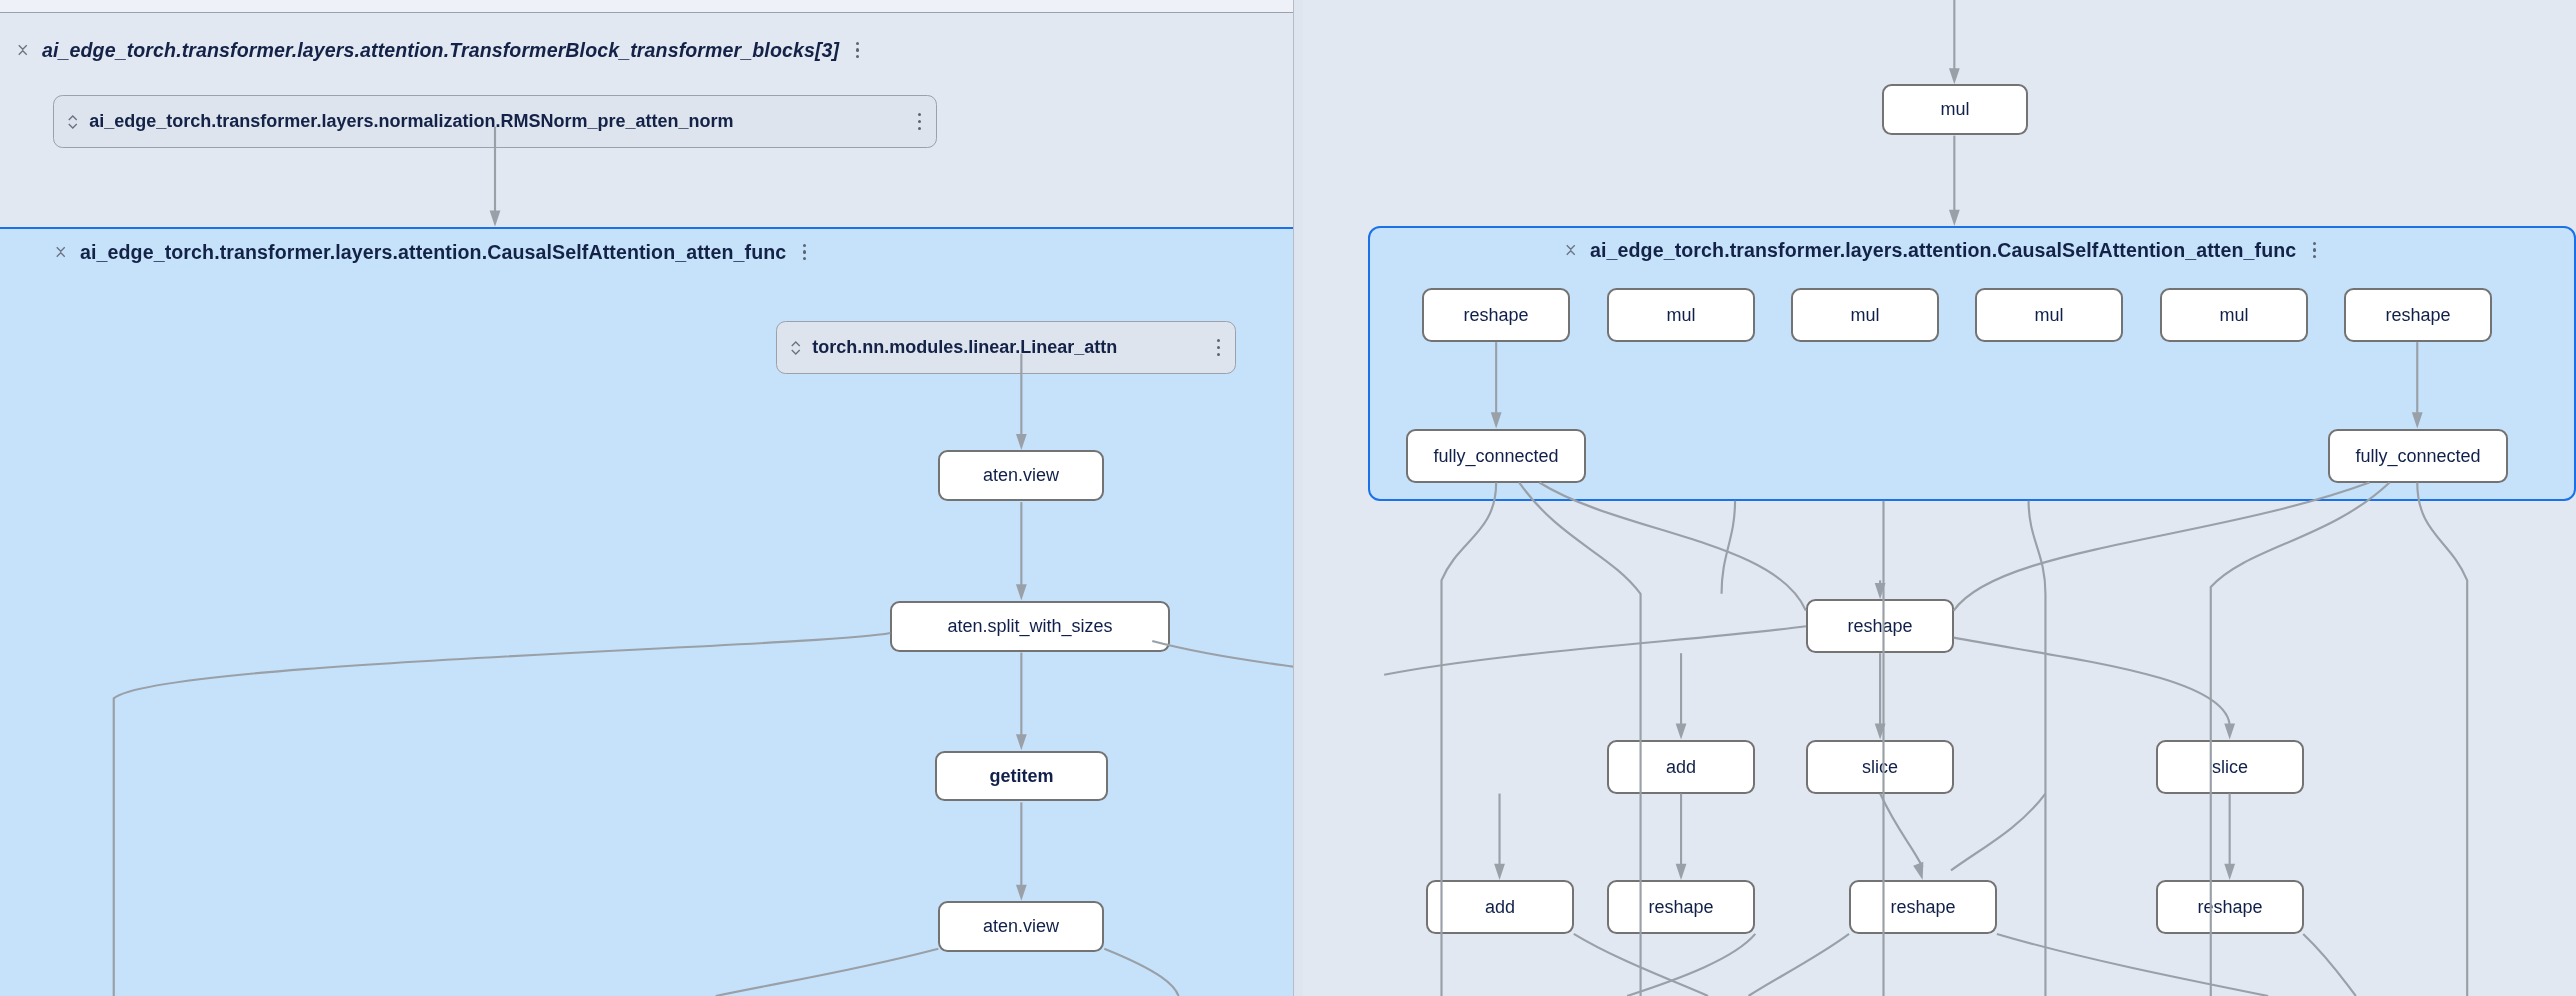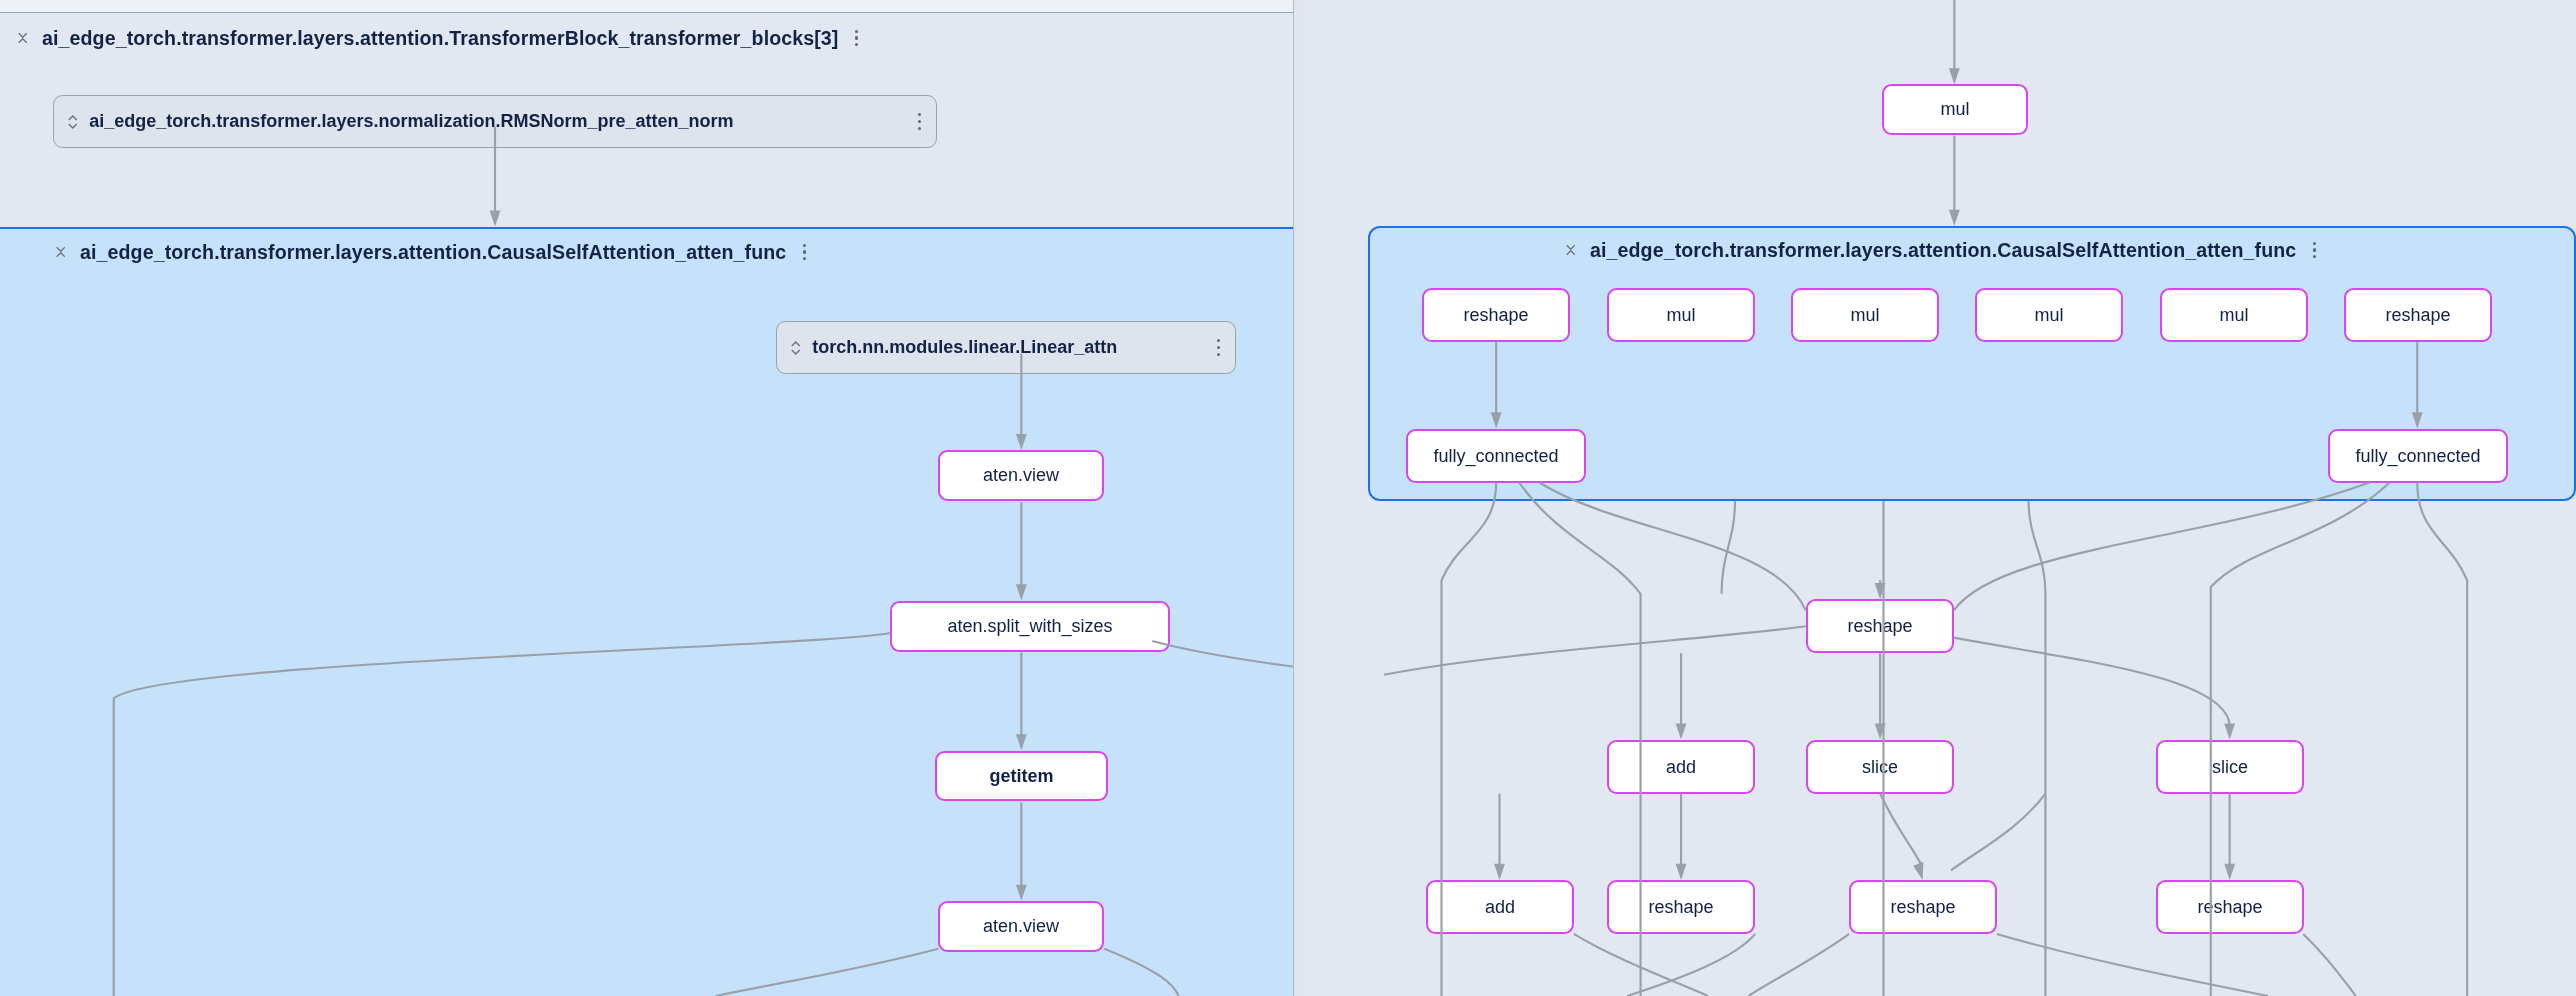"ai_edge_torch.transformer.layers.attention.Trans" div.group-title { font-style: none -> italic; top: 22px -> 34px }
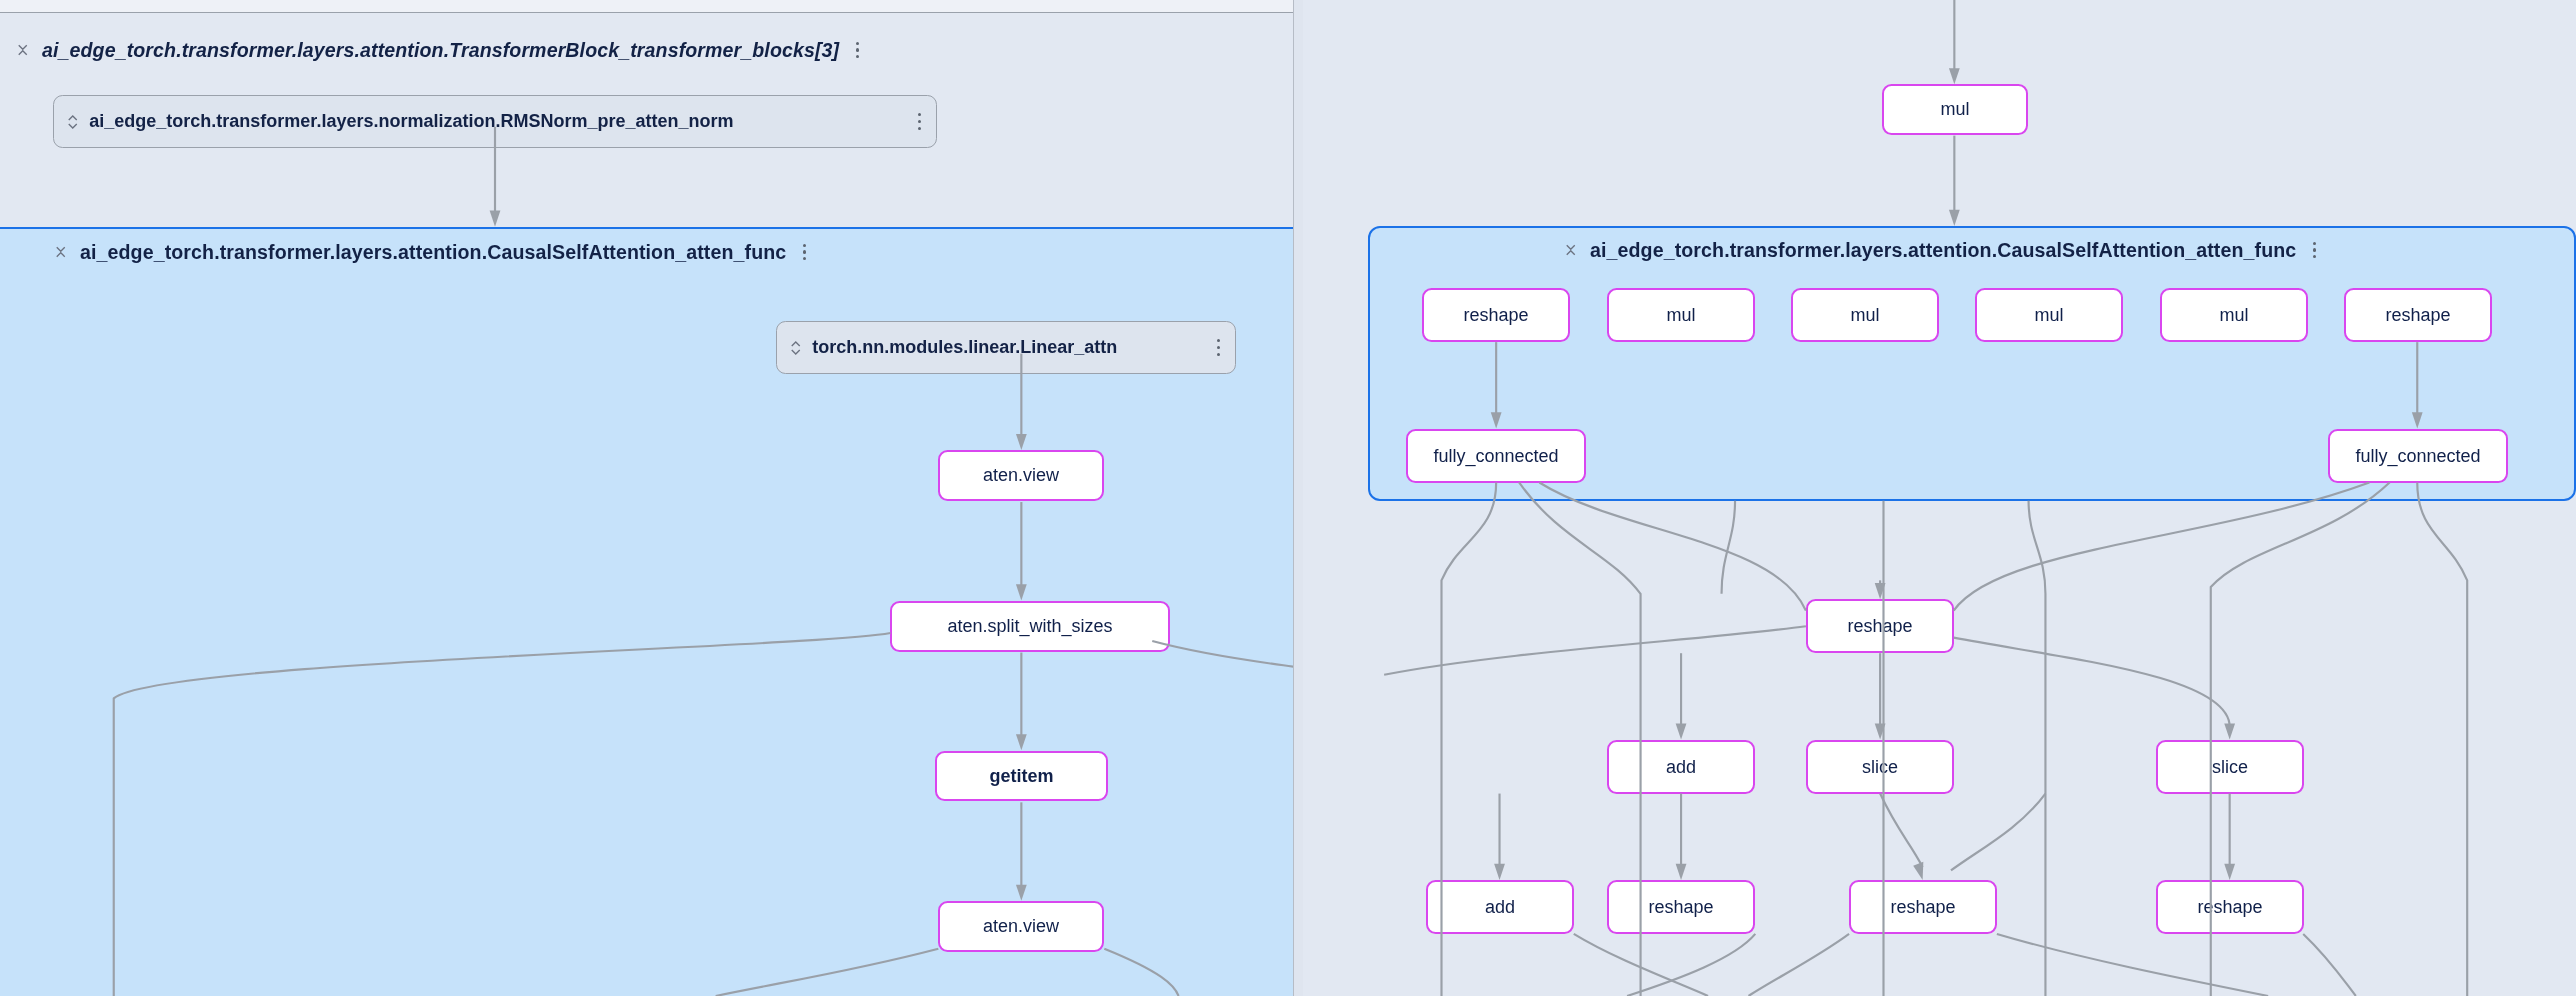"mul" .node { border: 2px solid #d946ef -> 2px solid #737373 }
